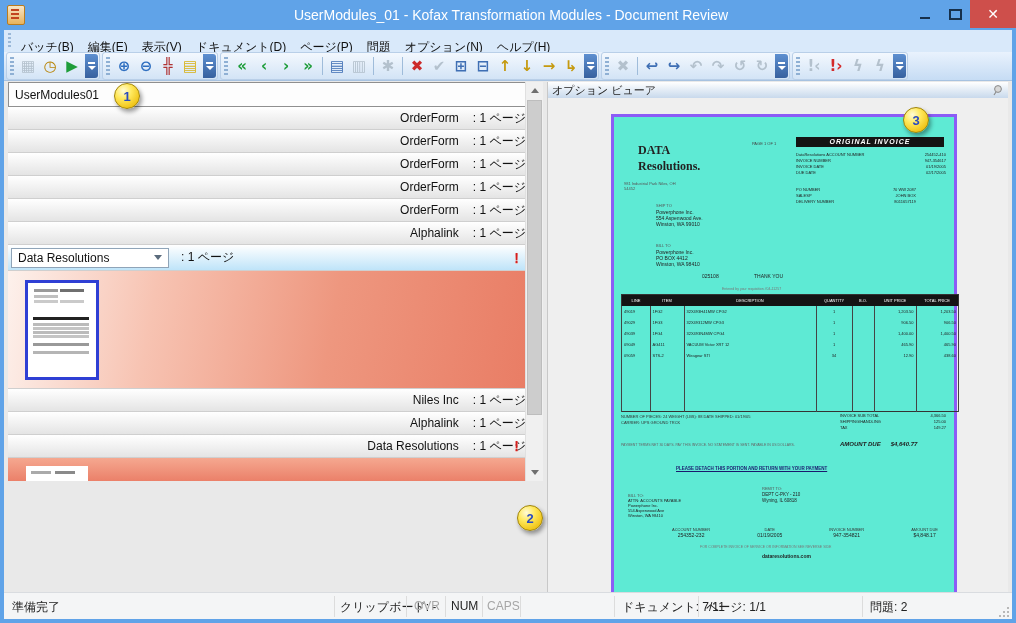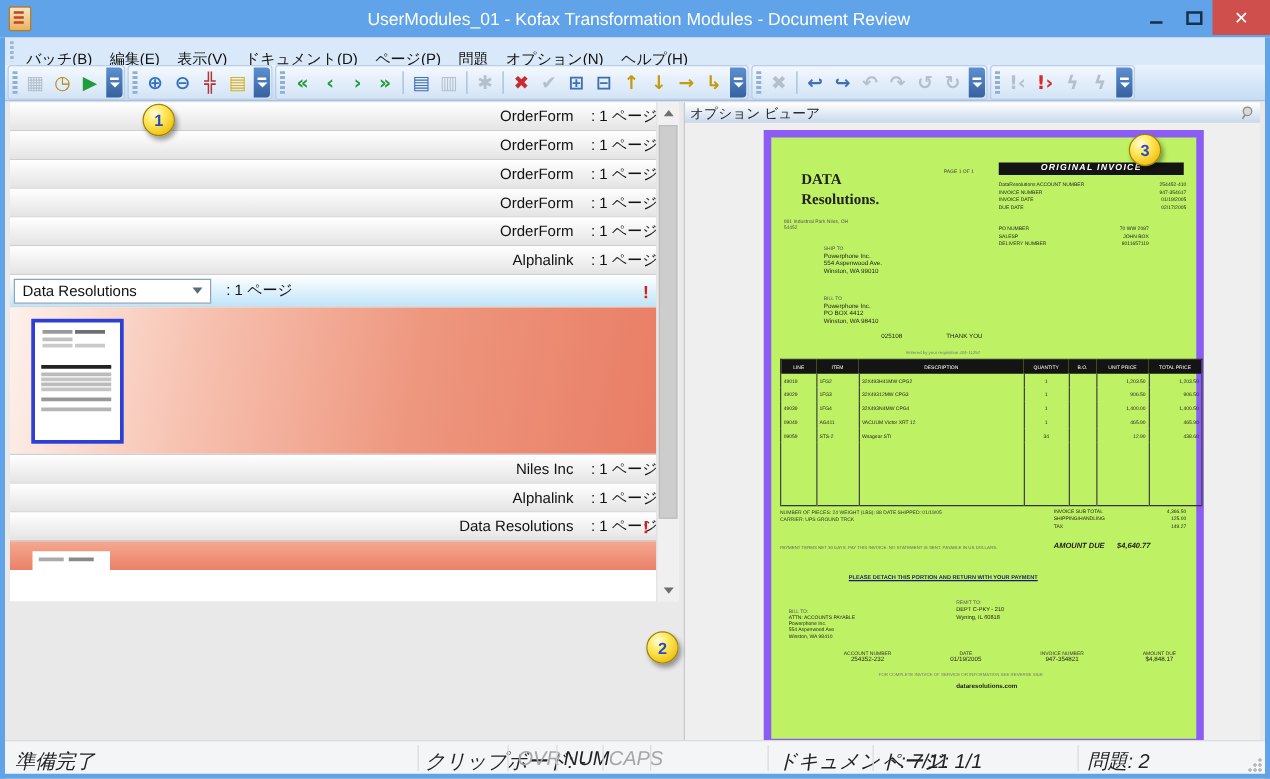"UserModules01" div.row { html: none -> <div> <span>UserModules01</span> </div> }
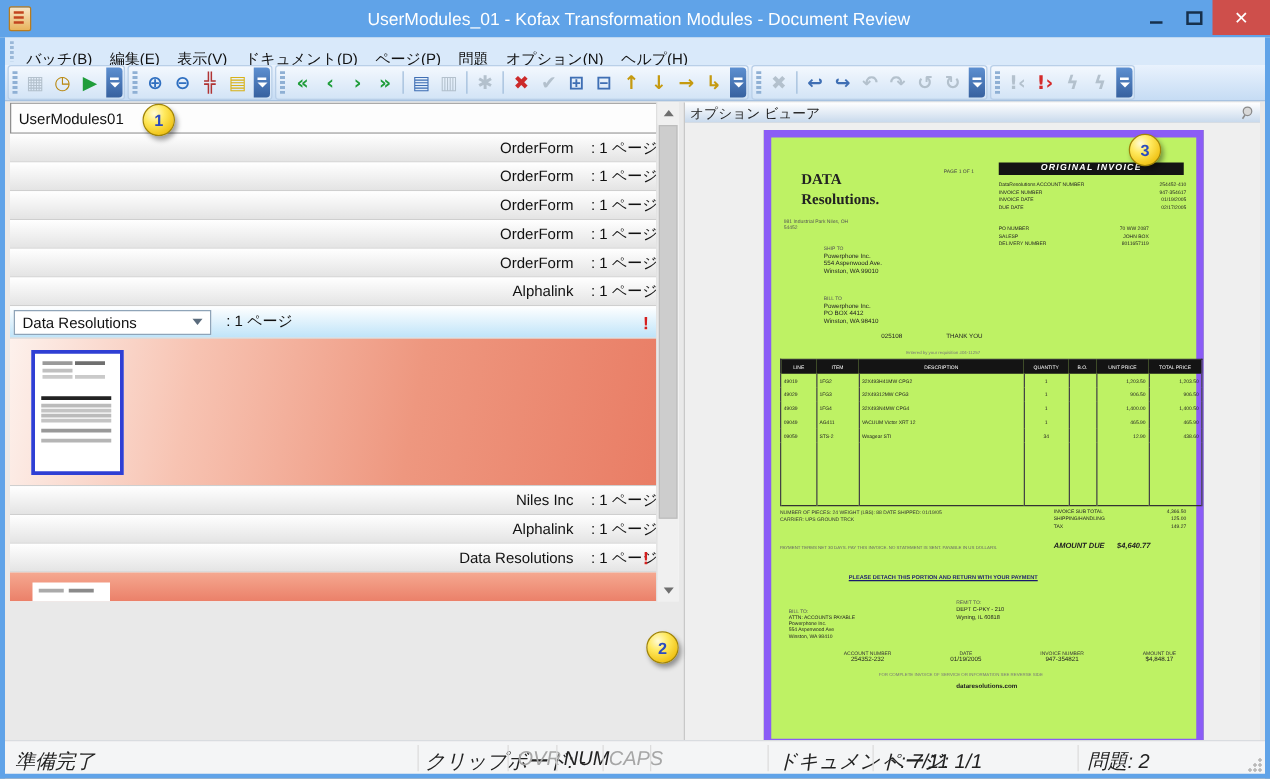"DATA" .page { background: #bef264 -> #5eead4; border: 6px solid #8b5cf6 -> 3px solid #8b5cf6; top: 6px -> 16px }
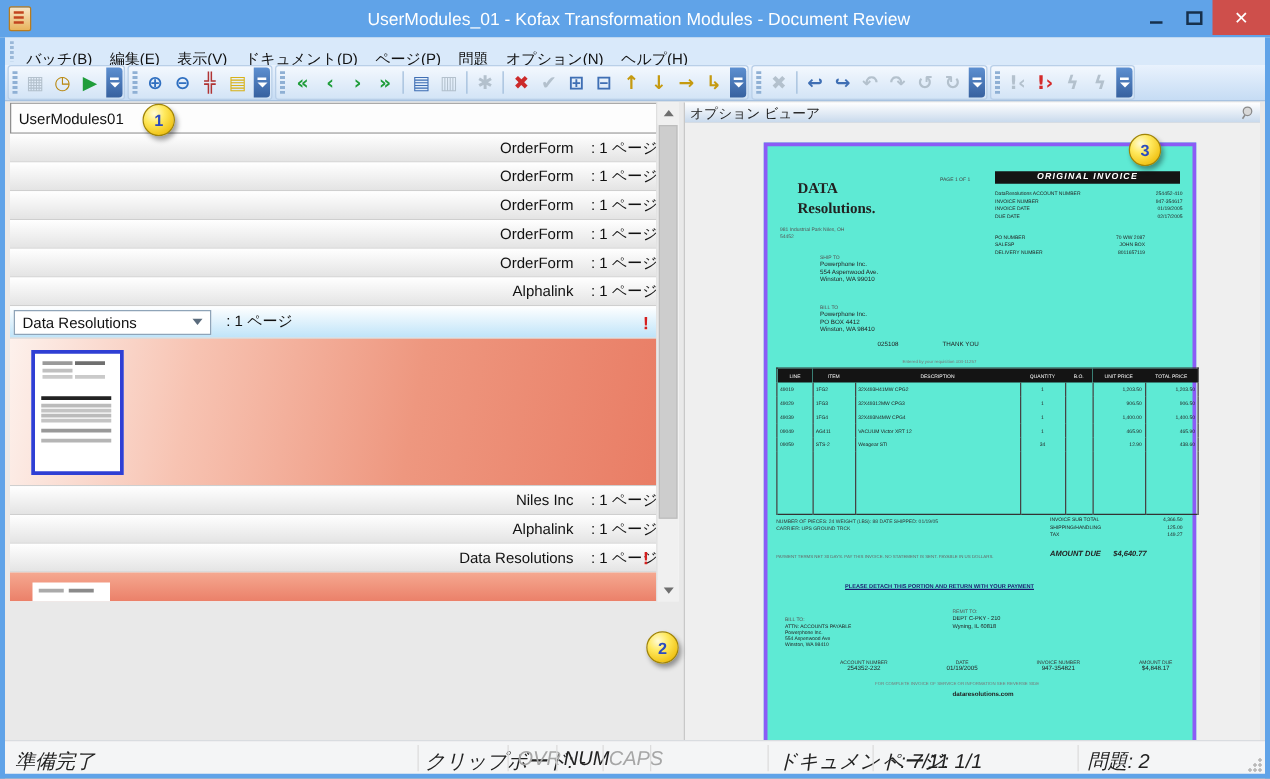"準備完了" .statusbar { font-size: 16px -> 12px; font-style: italic -> none }
